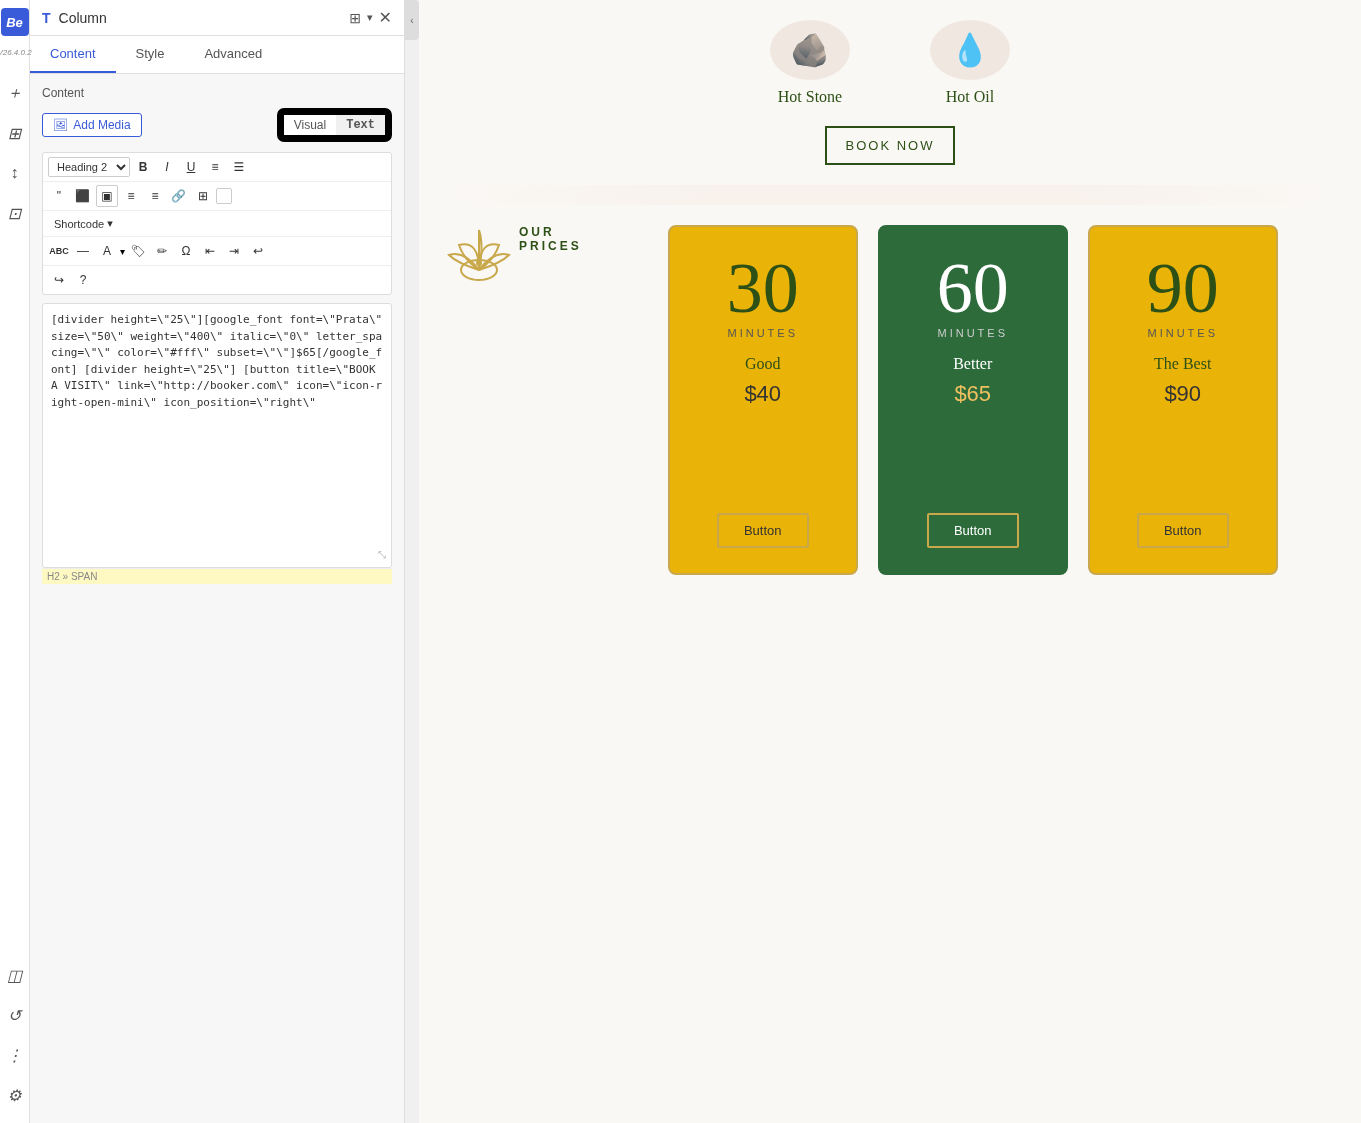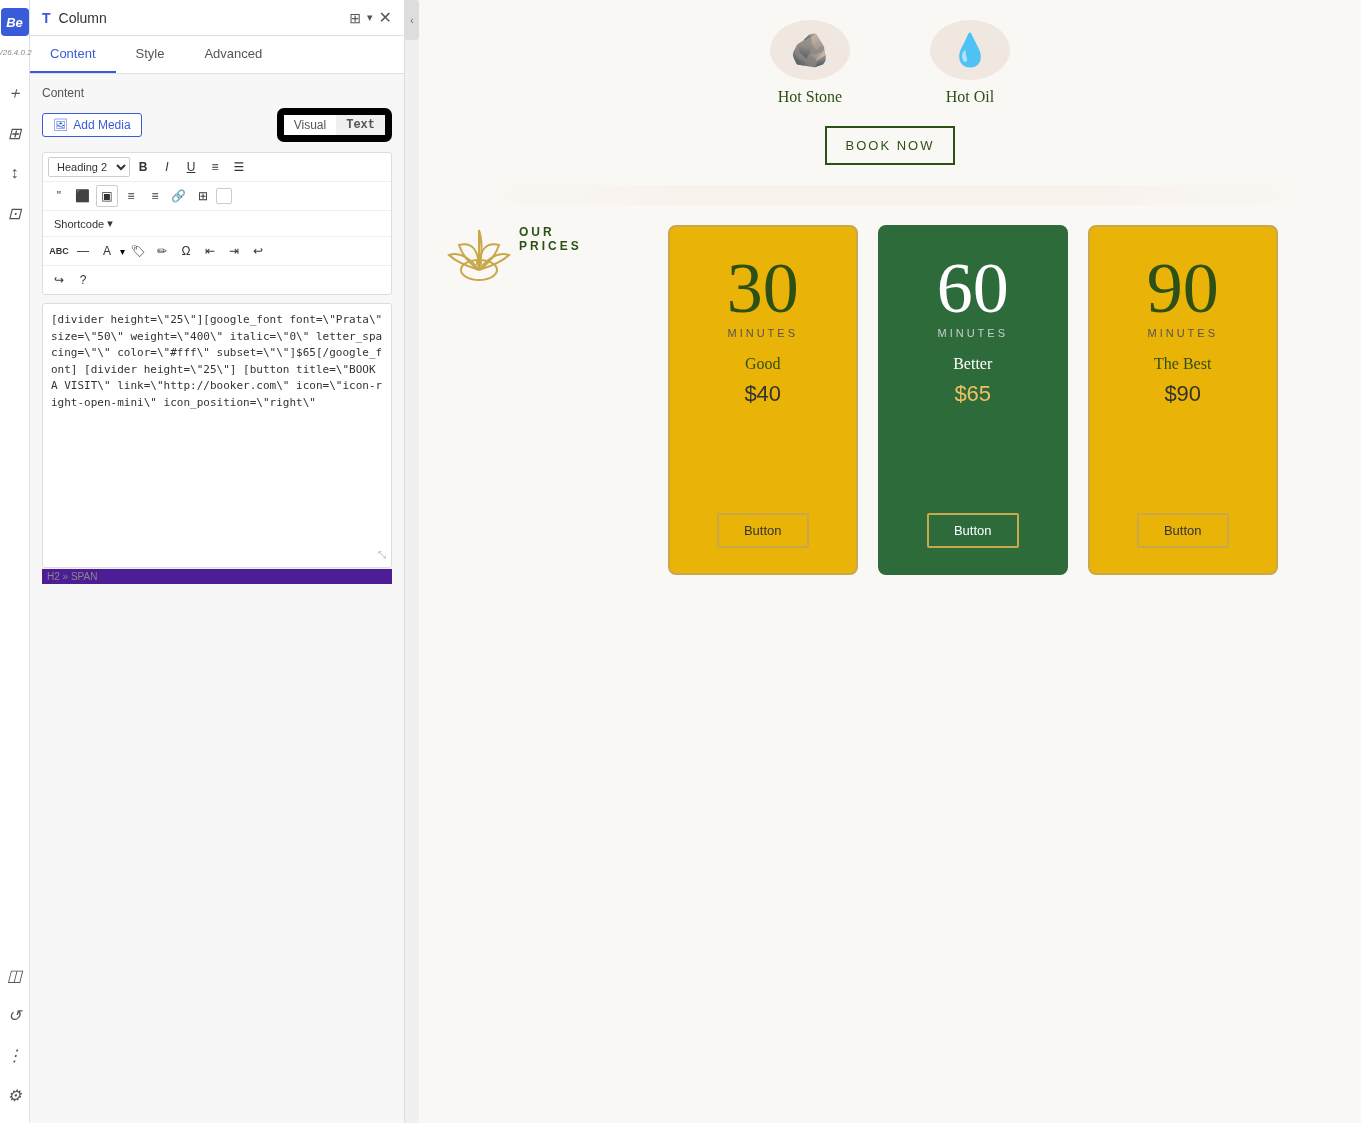"H2 » SPAN" .editor-status { background: #4c1d95 -> #fef9c3 }
